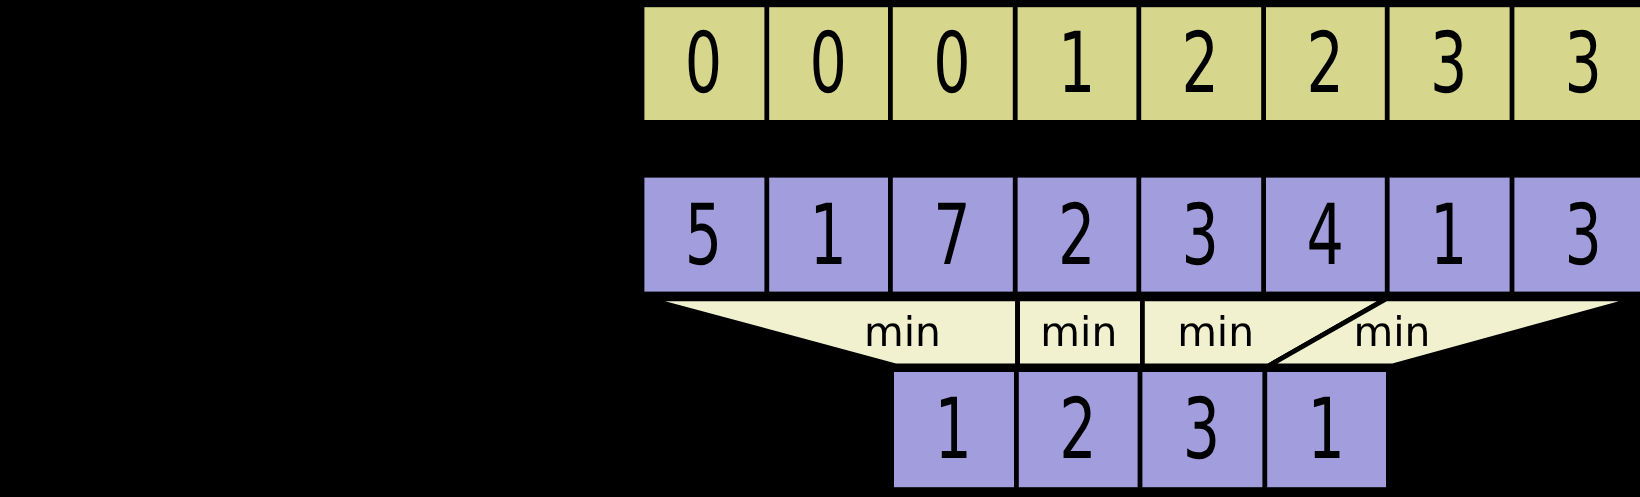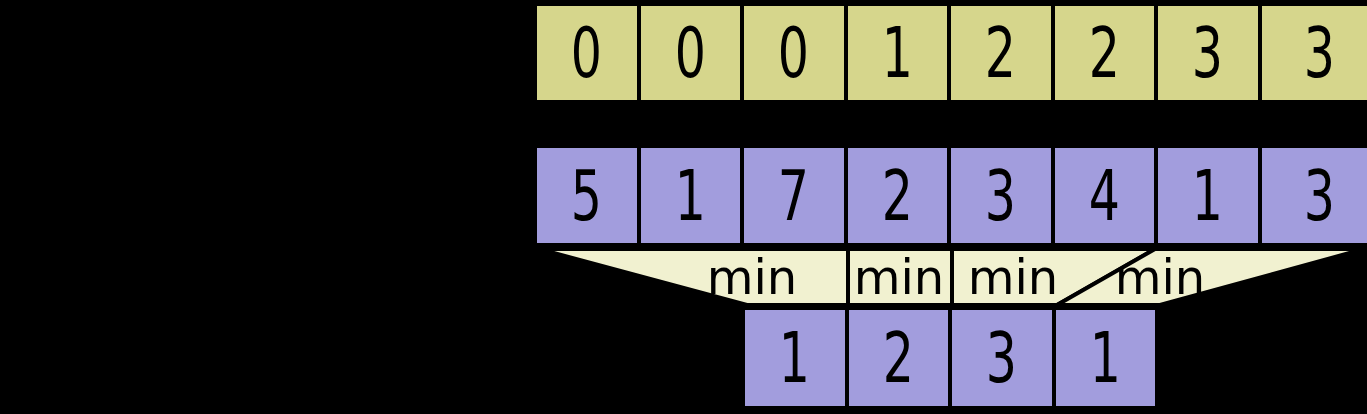"min" .min-label { font-size: 48px -> 34px }
